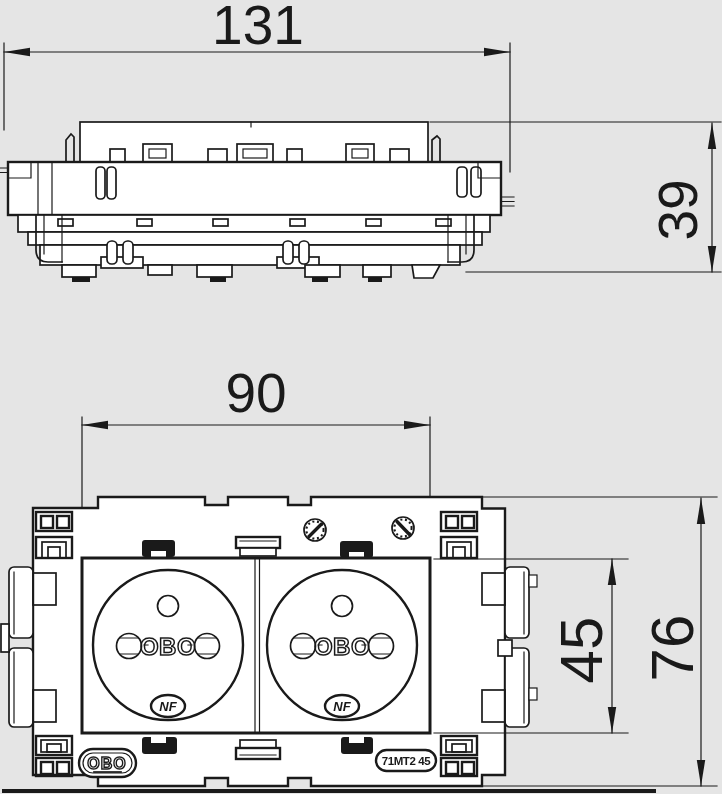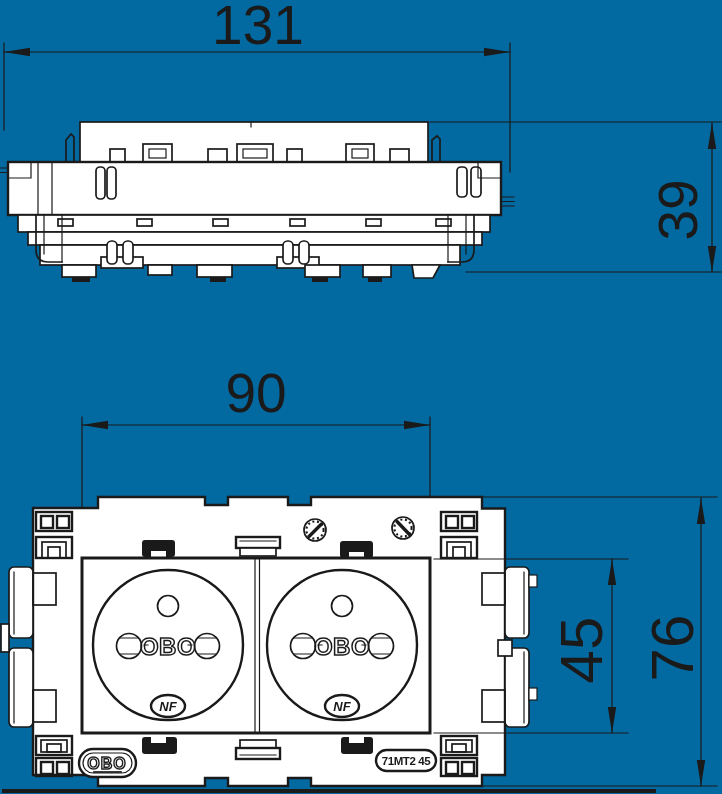"131" .page { background: #0369a1 -> #e5e5e5 }
